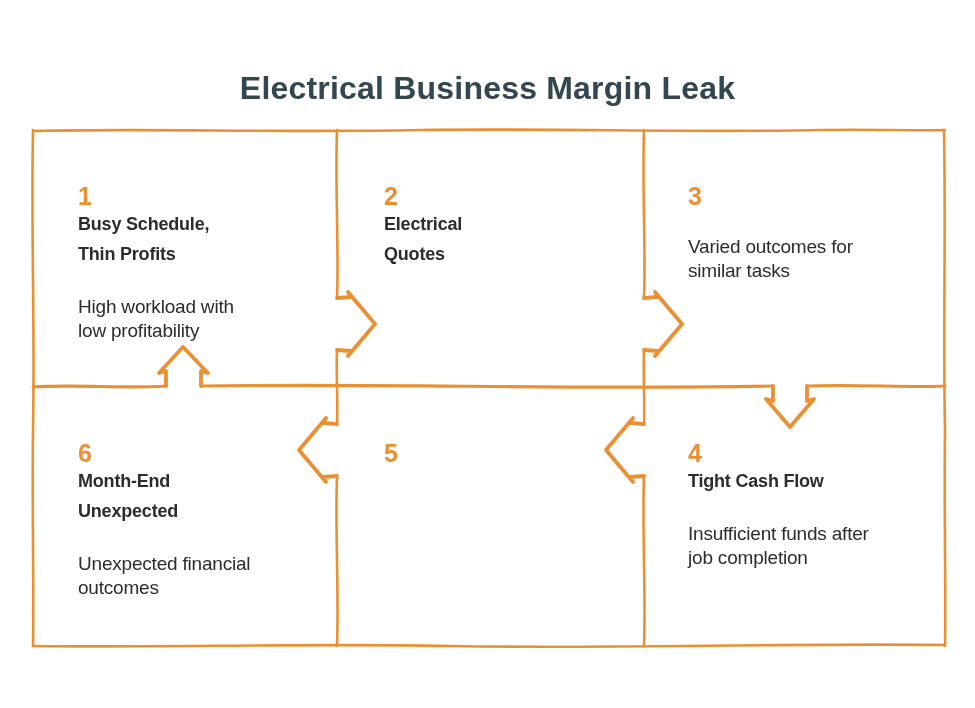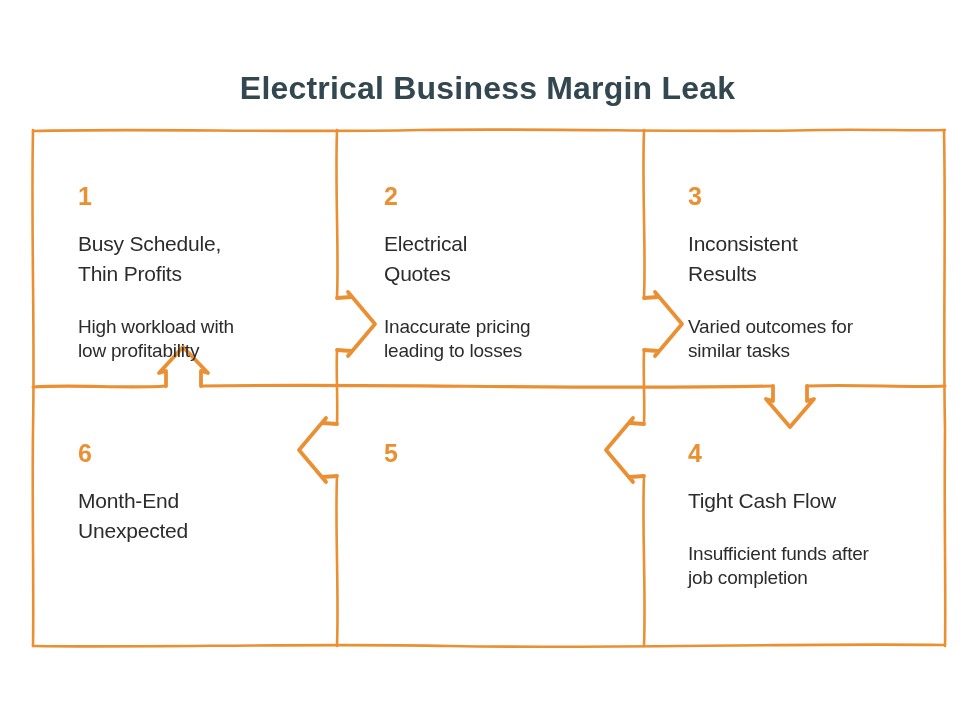"Busy Schedule," .cell .heading { font-size: 21px -> 18px; font-weight: 400 -> 700; margin-top: 20px -> none }
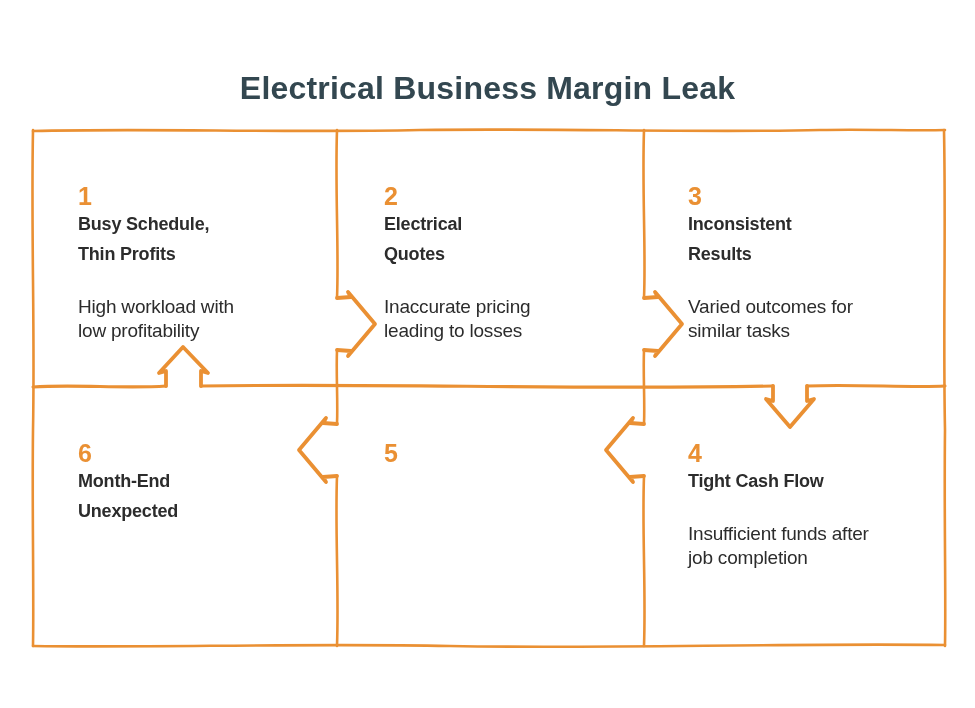"Inconsistent" div.heading { html: <div>Inconsistent Results</div> -> none }
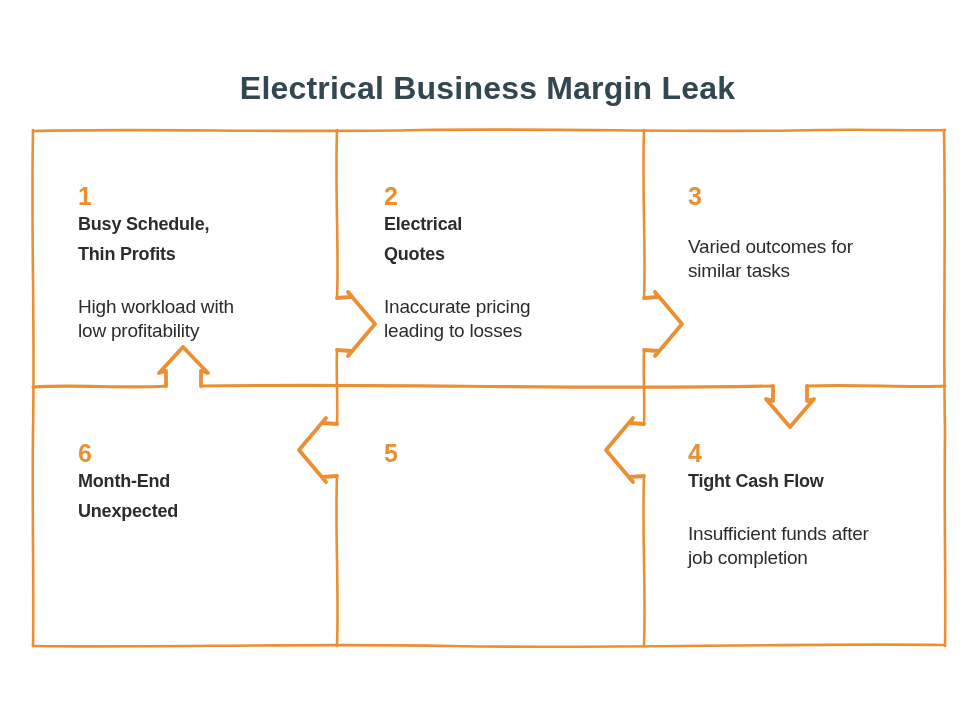"Inaccurate pricing" div.desc { html: <div>Inaccurate pricing leading to losses</div> -> none }
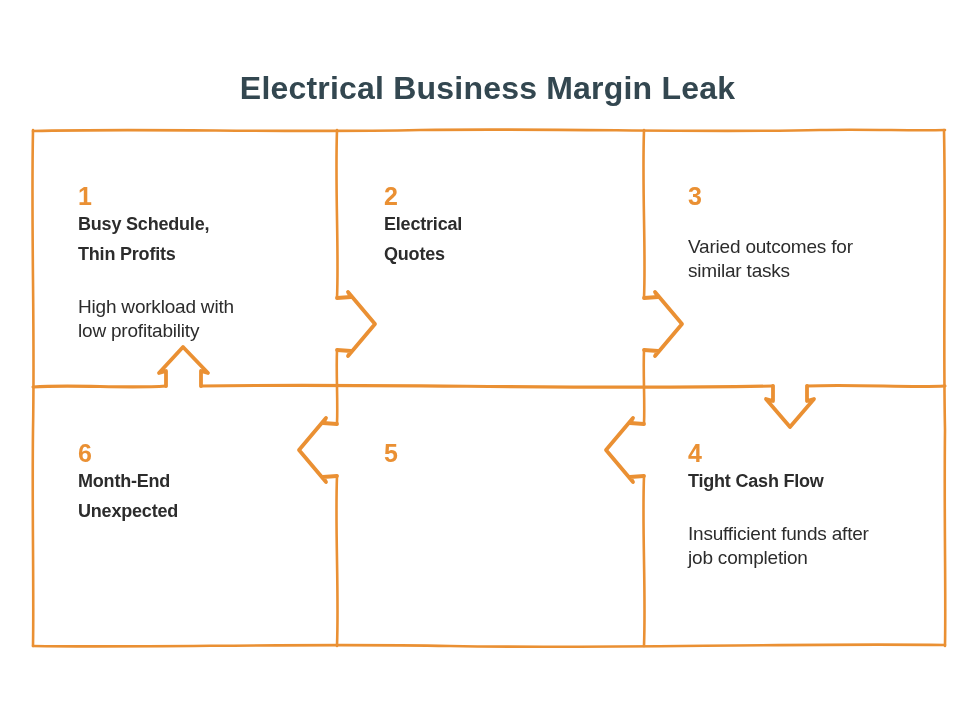"Unexpected financial" div.desc { html: none -> <div>Unexpected financial outcomes</div> }
